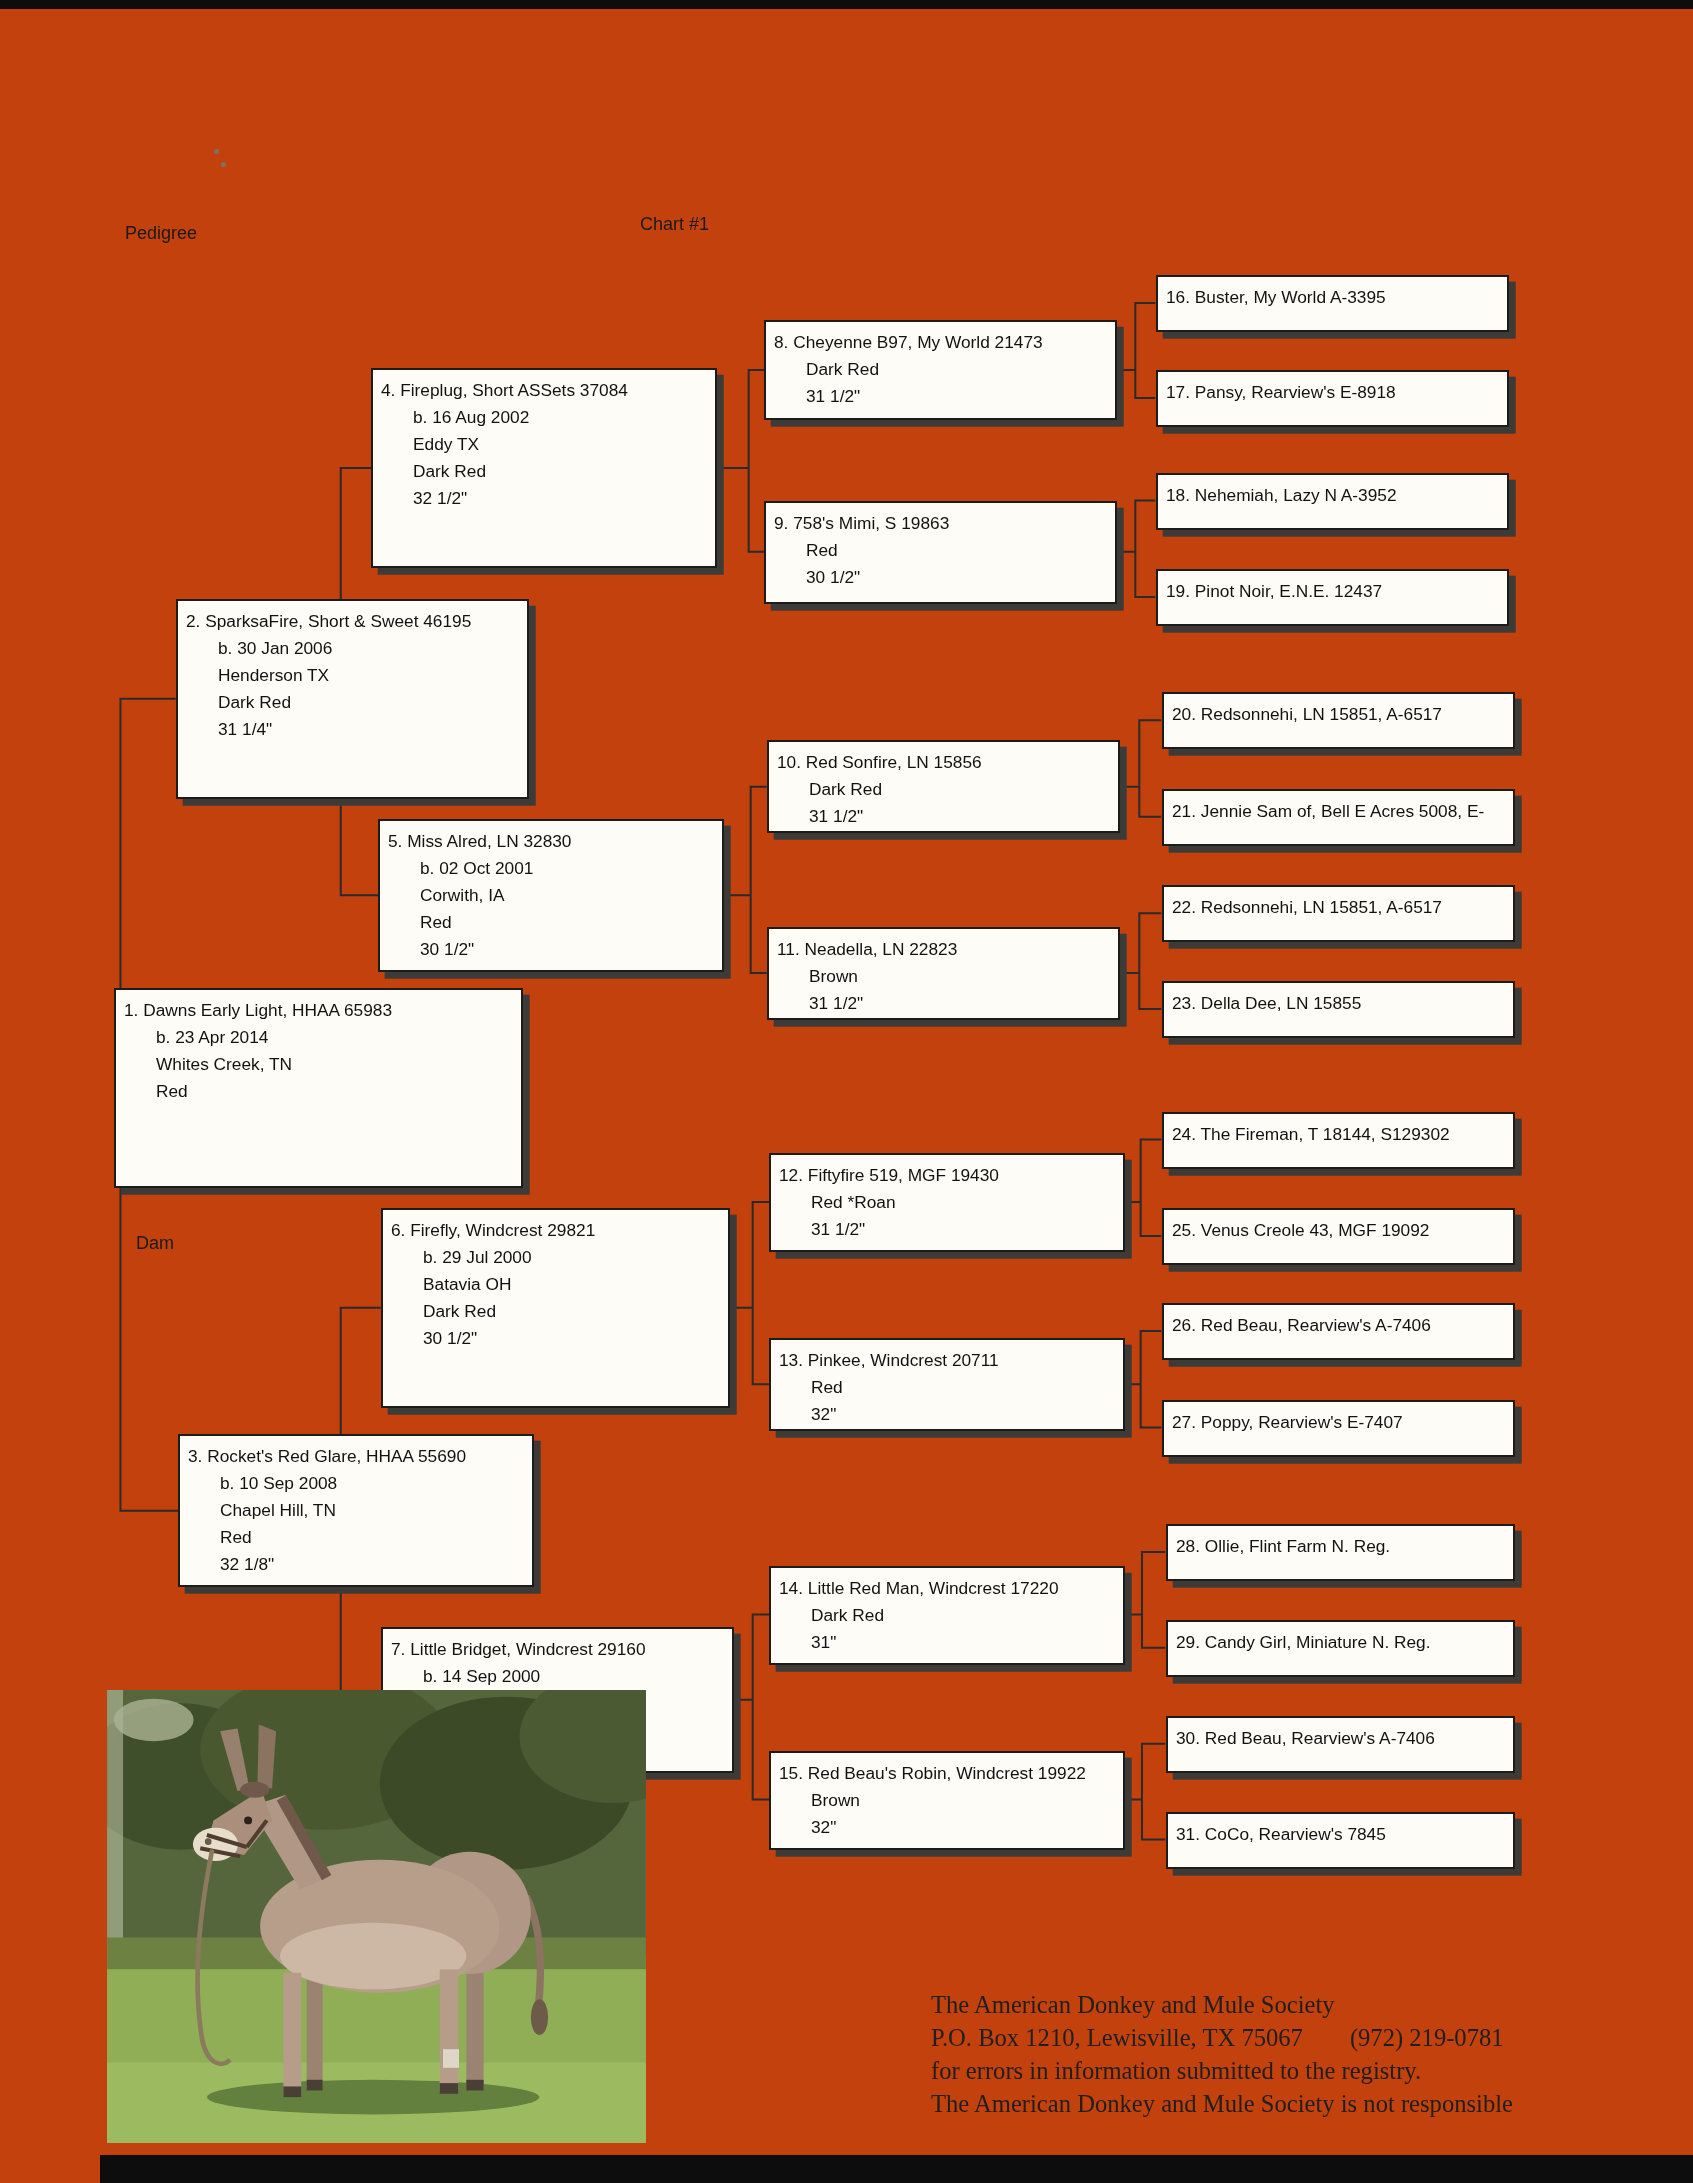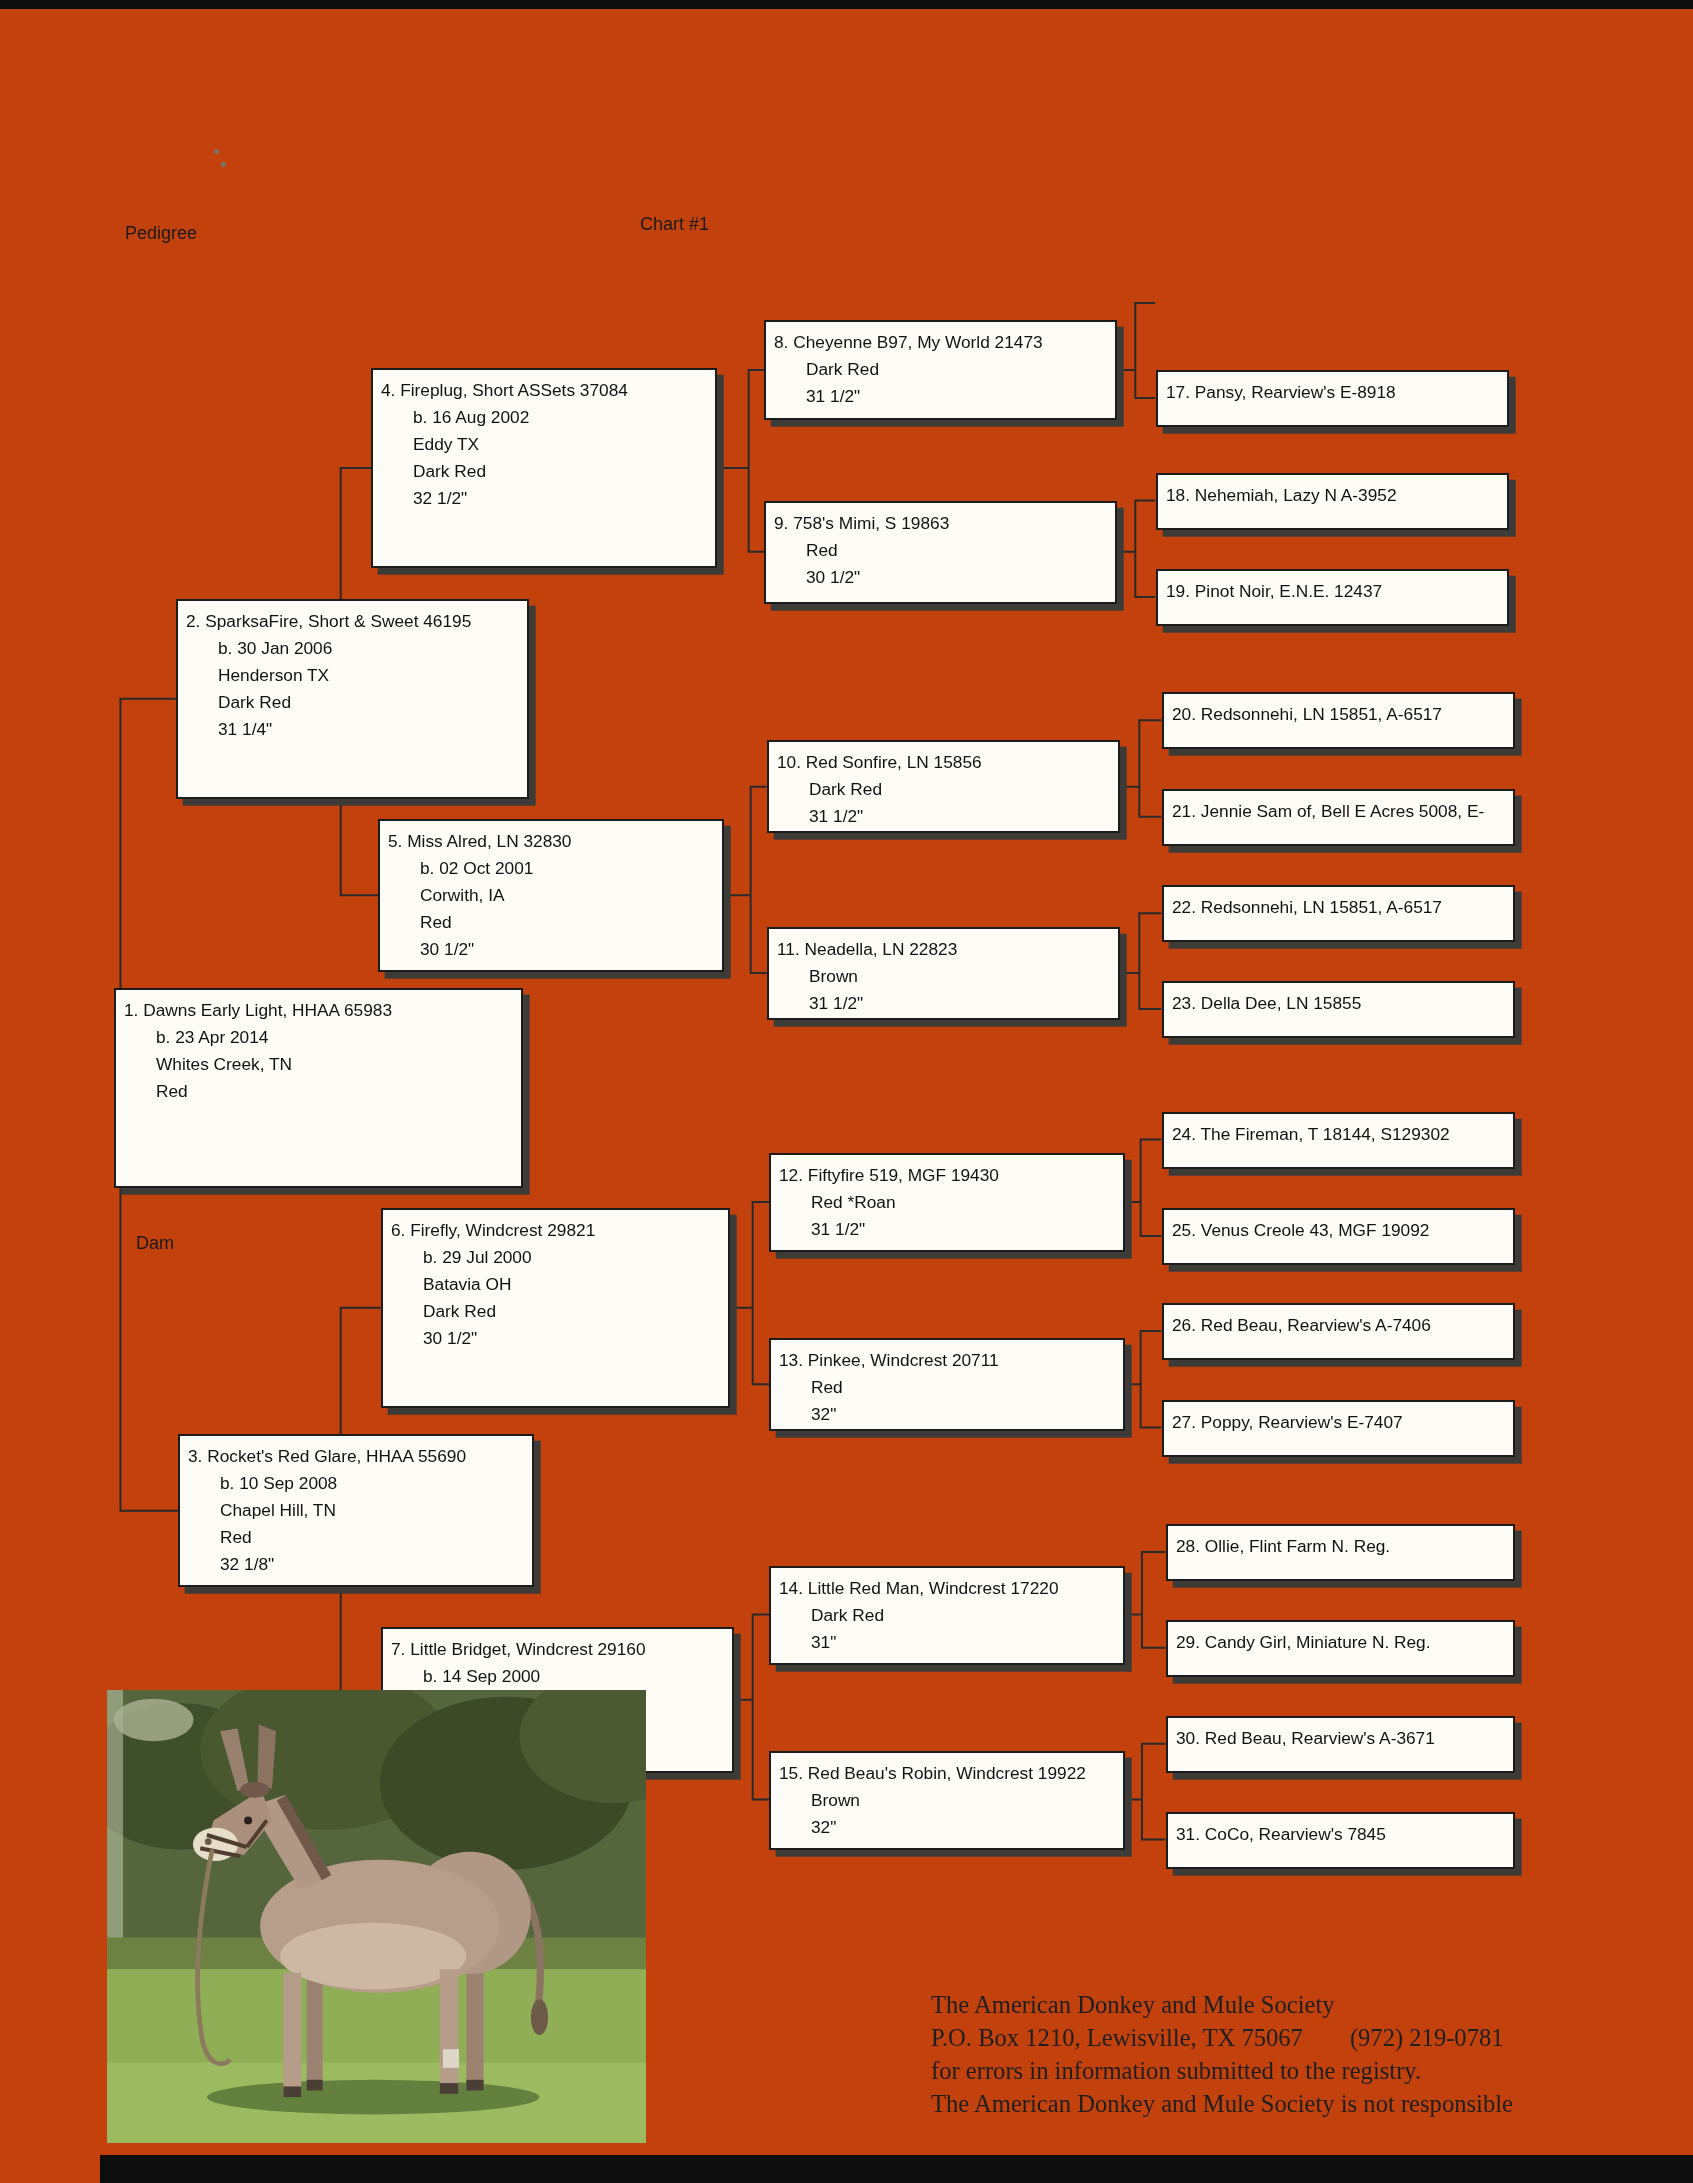"16. Buster, My World A-3395" div.pbox { html: none -> <div> <div>16. Buster, My World A-3395</div> </div> }
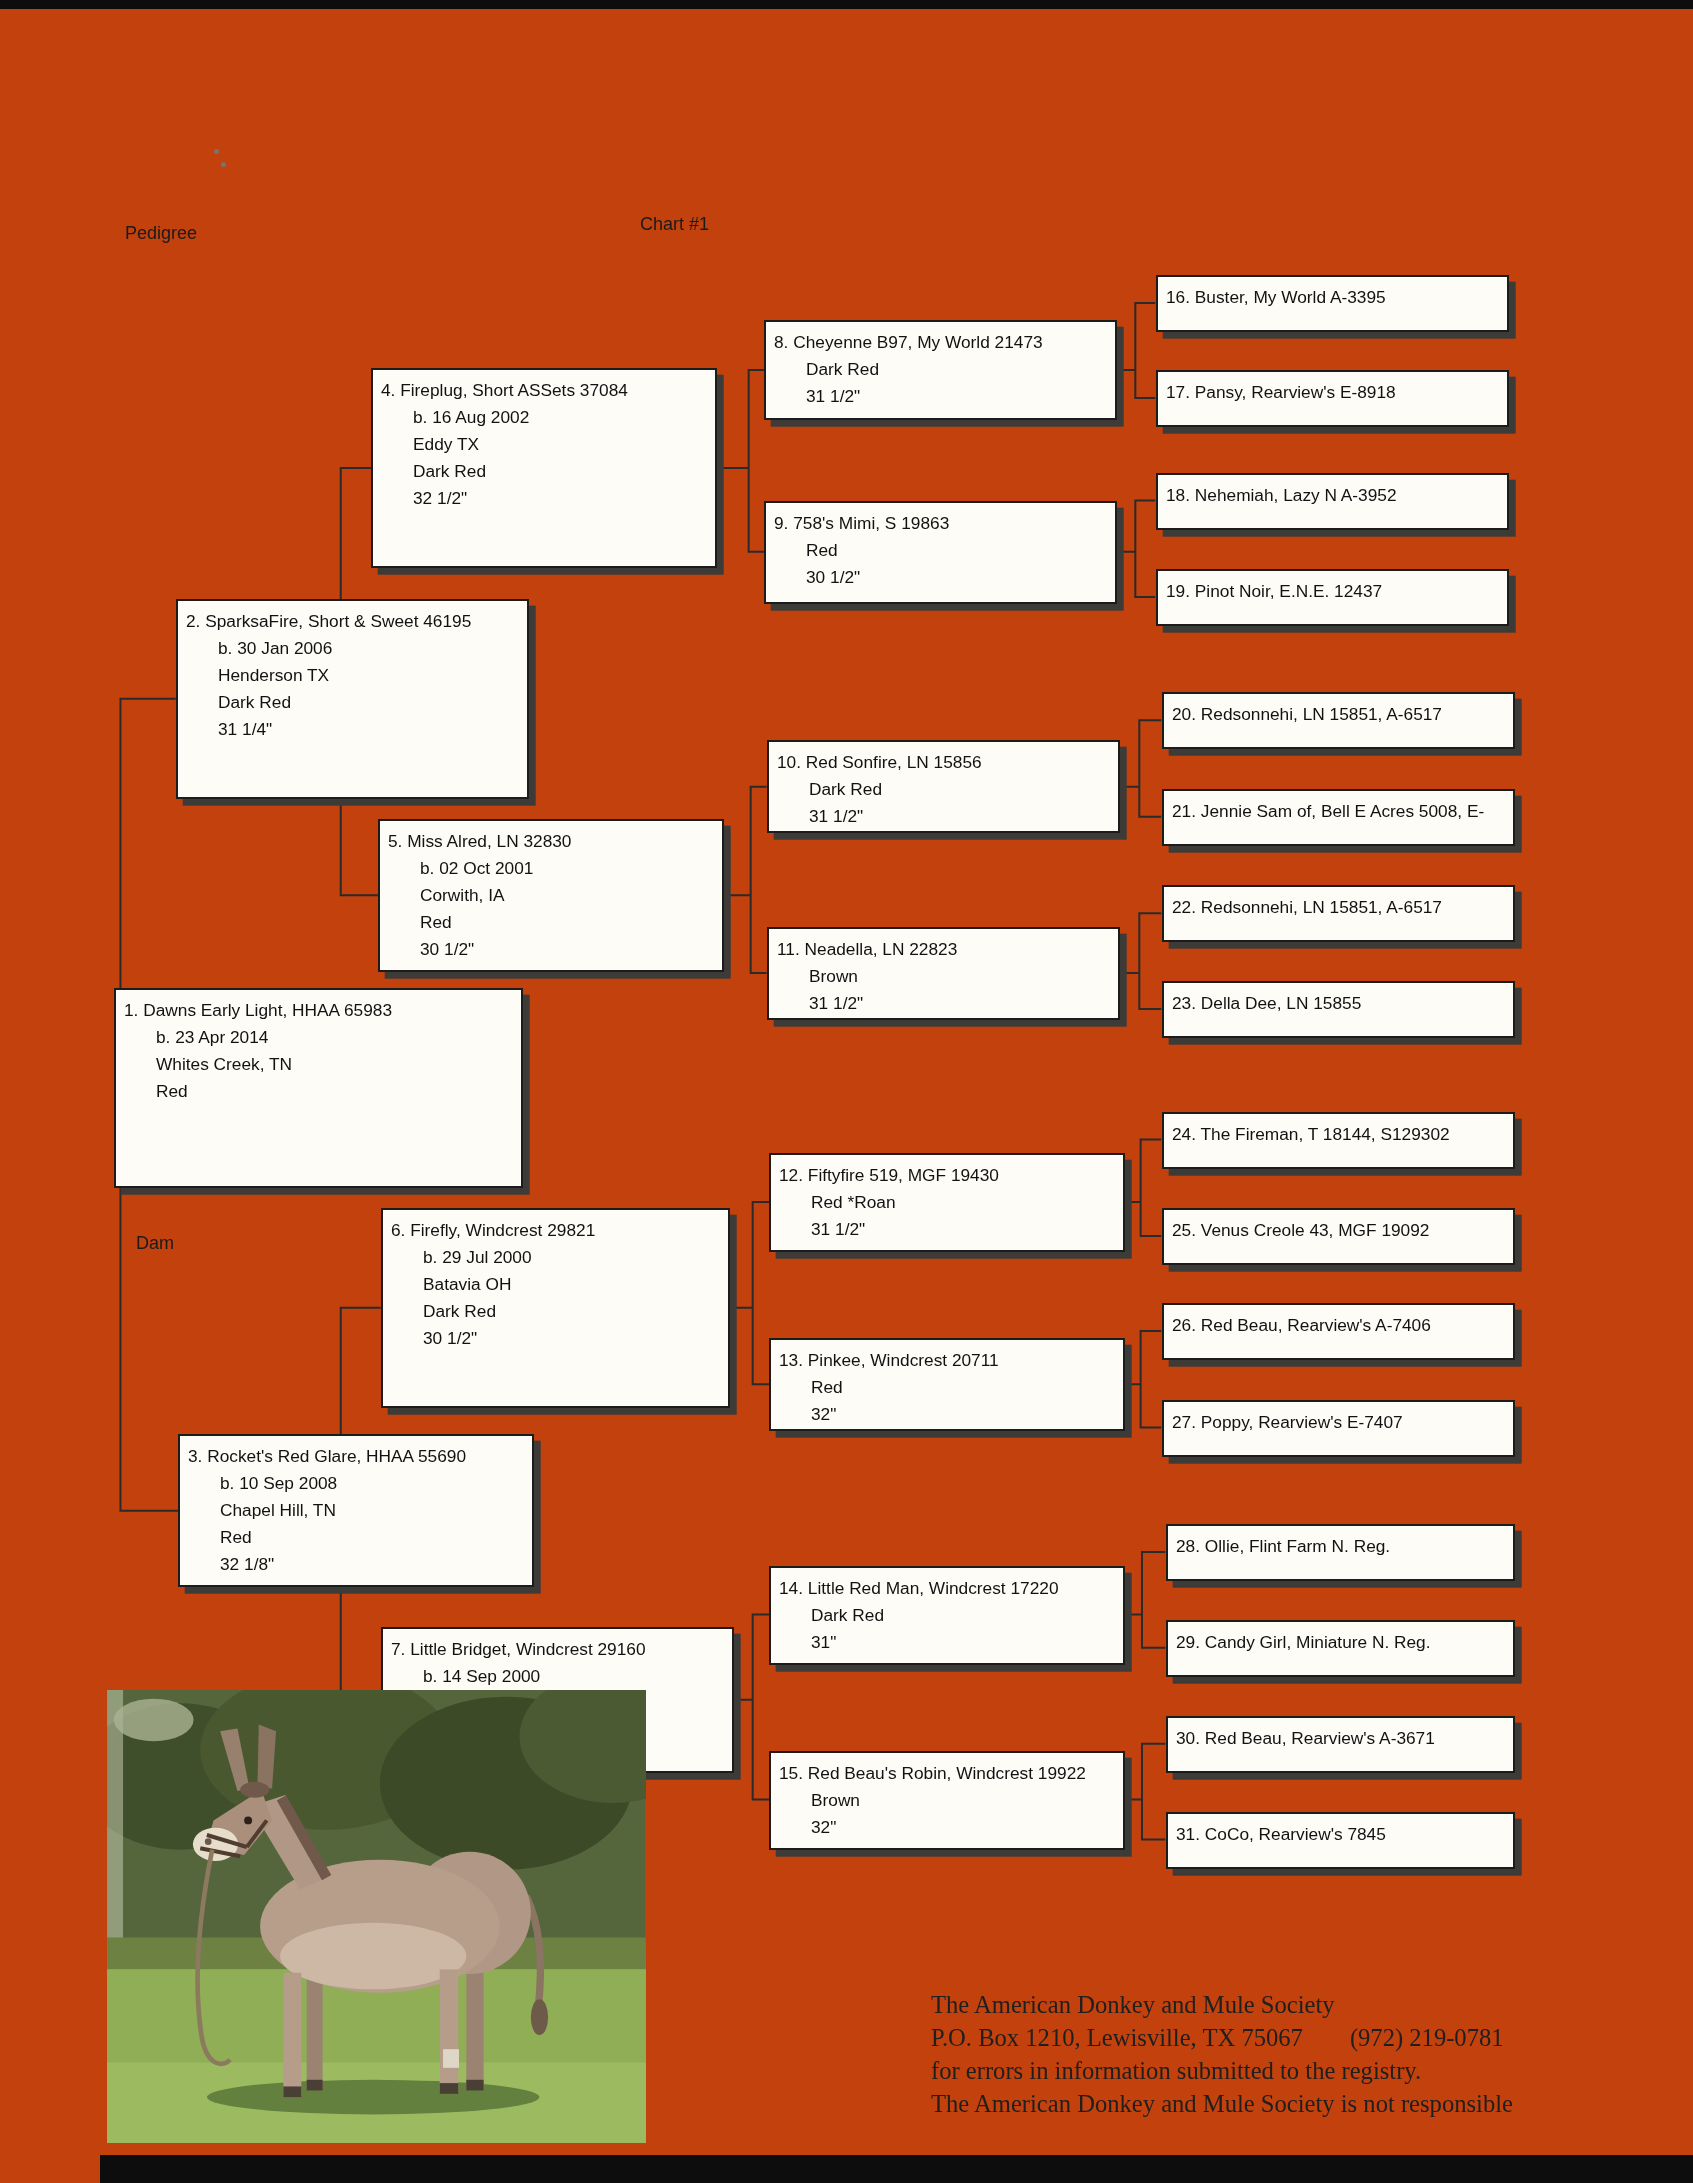"30. Red Beau, Rearview's A-3671" div { text: A-3671 -> A-7406 }
